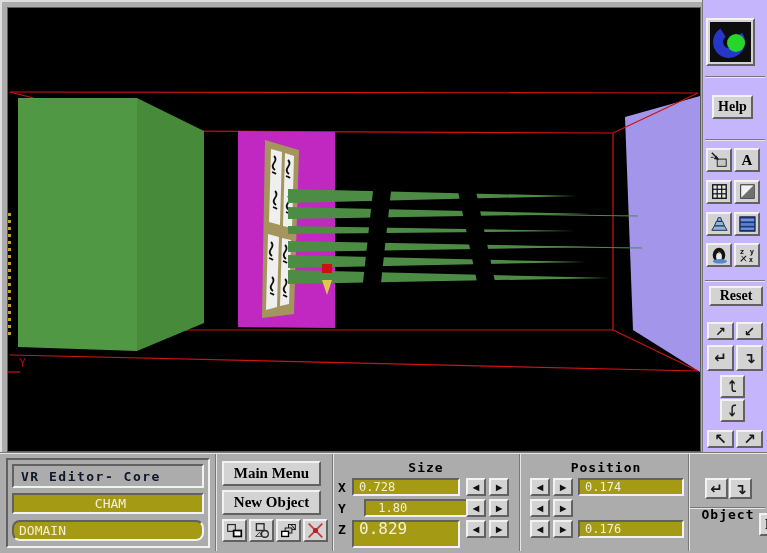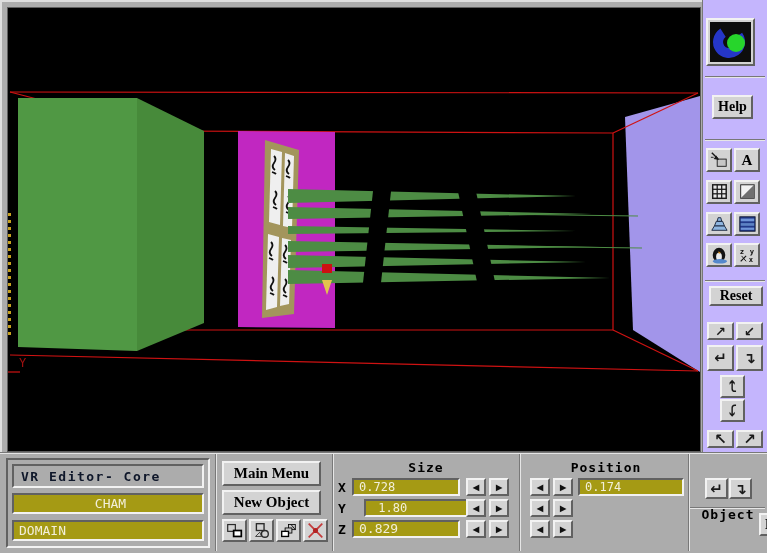"DOMAIN" div.abs { border-radius: none -> 8px }
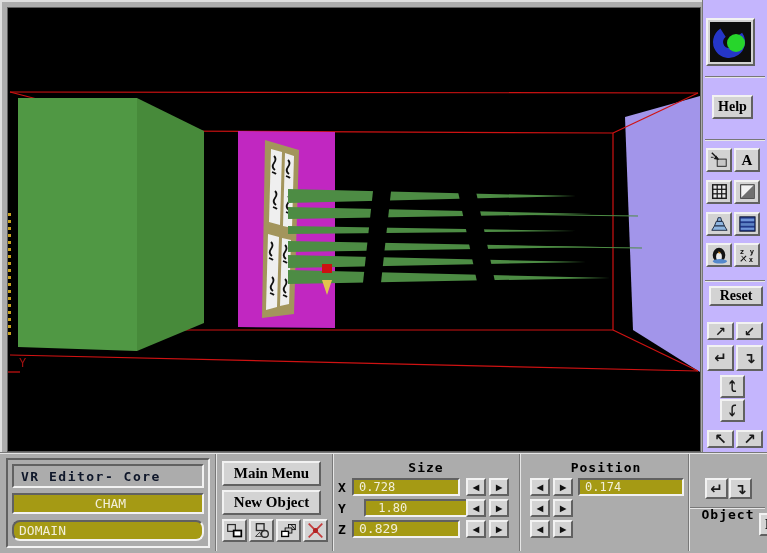"0.829" div.abs { font-size: 13px -> 16px; height: 18px -> 28px }
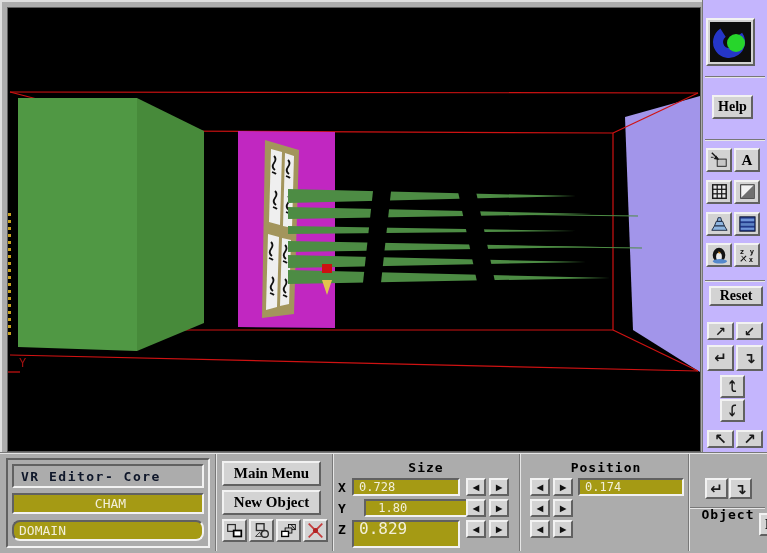"0.176" div.abs { html: none -> <div>0.176</div> }
